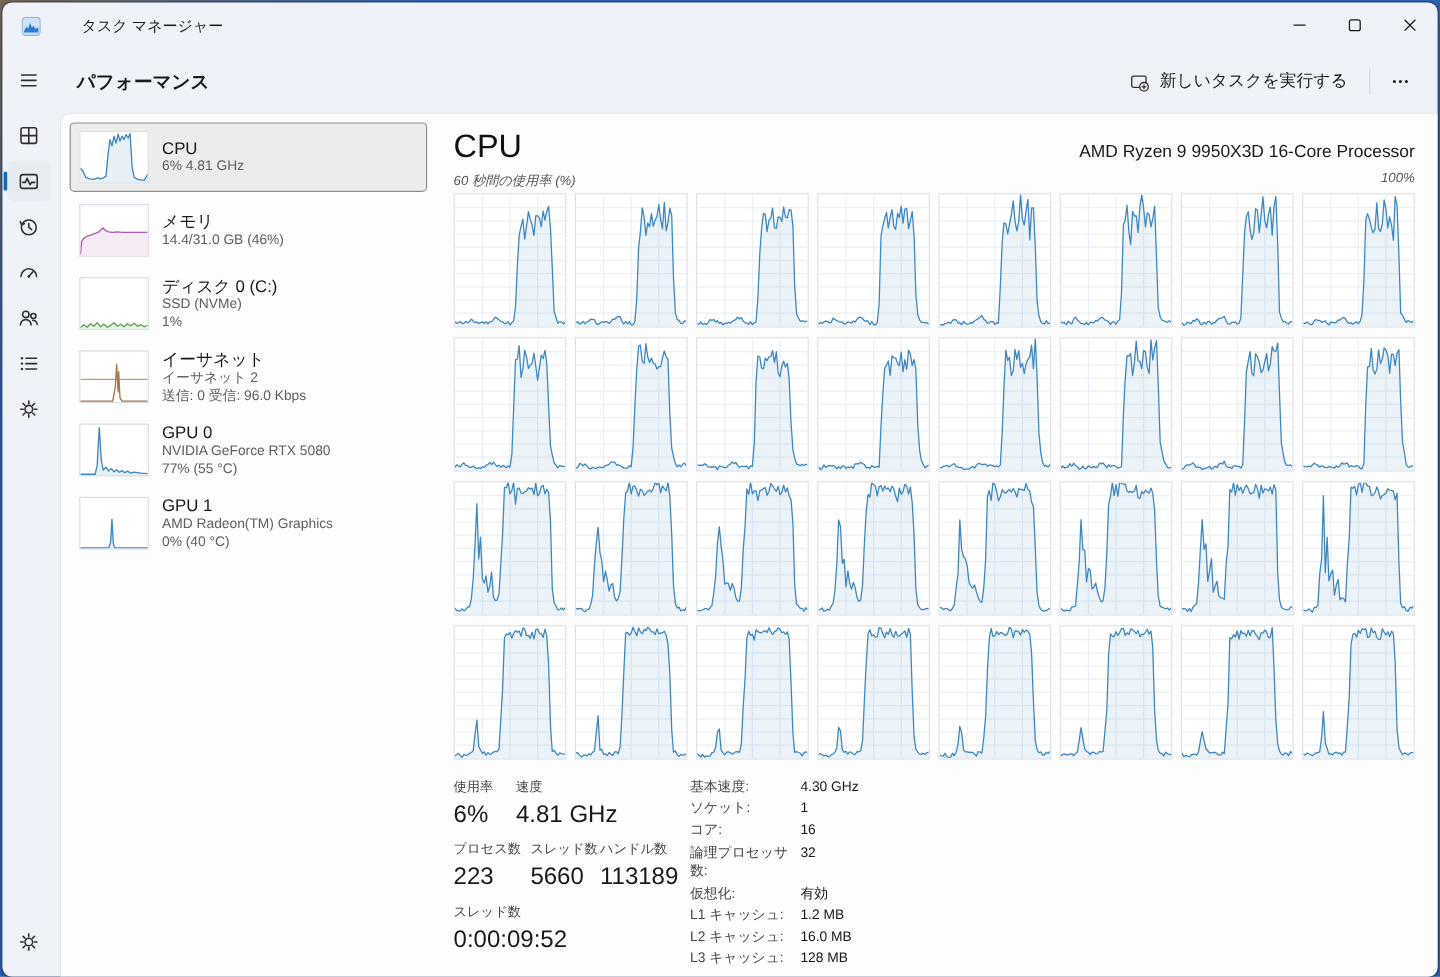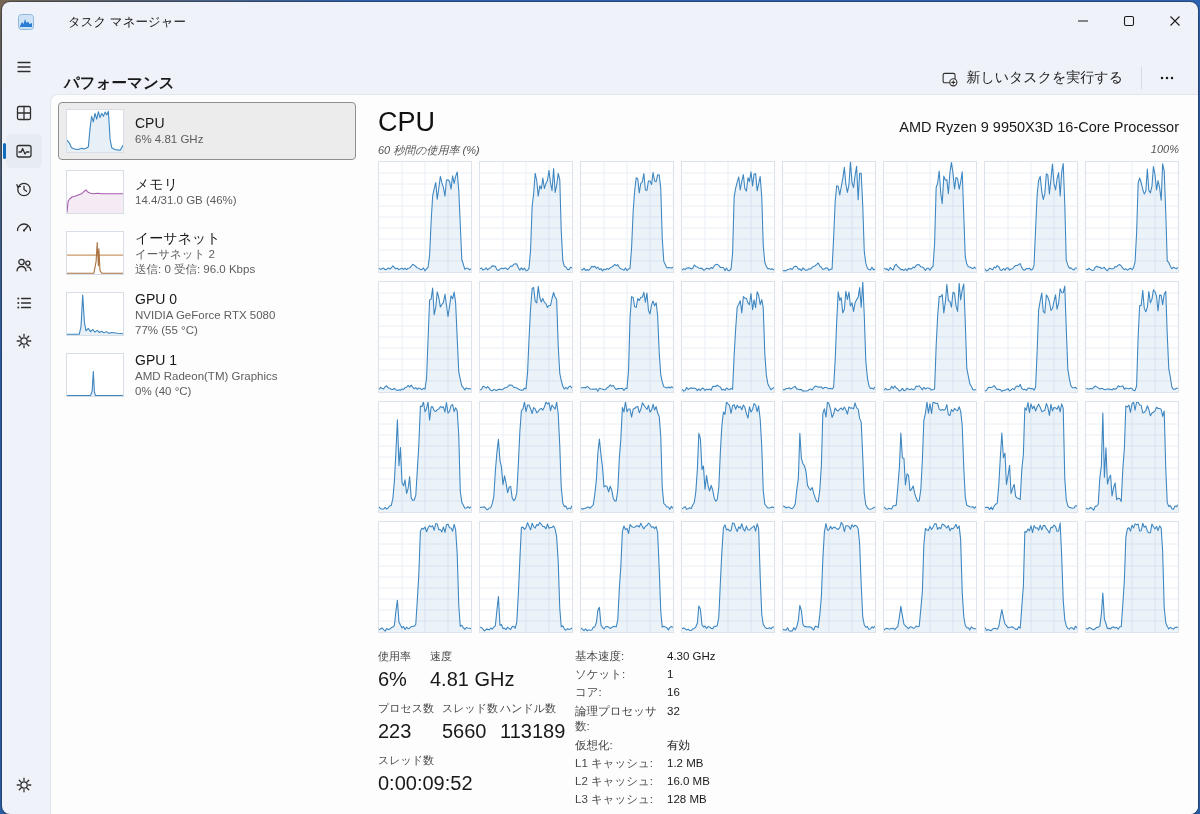"パフォーマンス" .page-header { align-items: flex-end -> center }
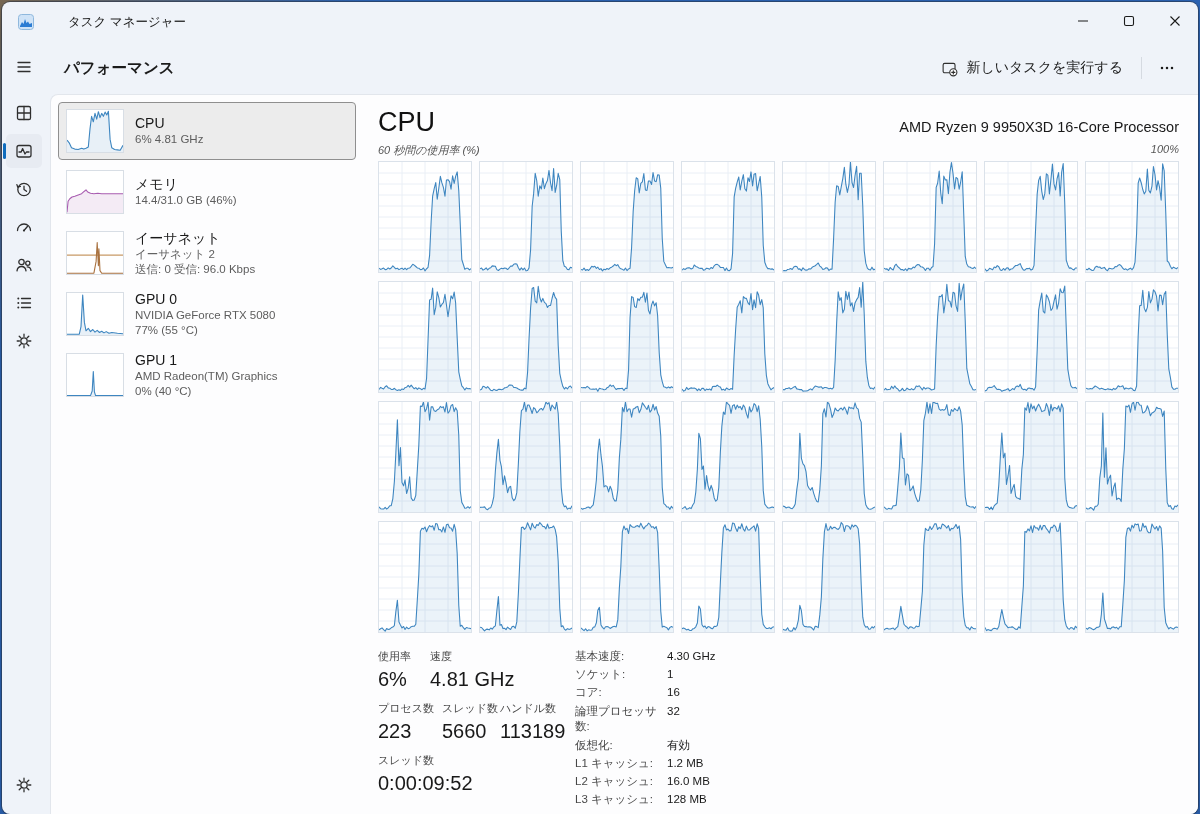"ディスク 0 (C:)" div.perf-item { html: none -> <div> <div> <svg> <path></path> <path></path> </svg> </div> <div> <span>ディスク 0 (C:)</span> <span>SSD (NVMe)</span> <span>1%</span> </div> </div> }
